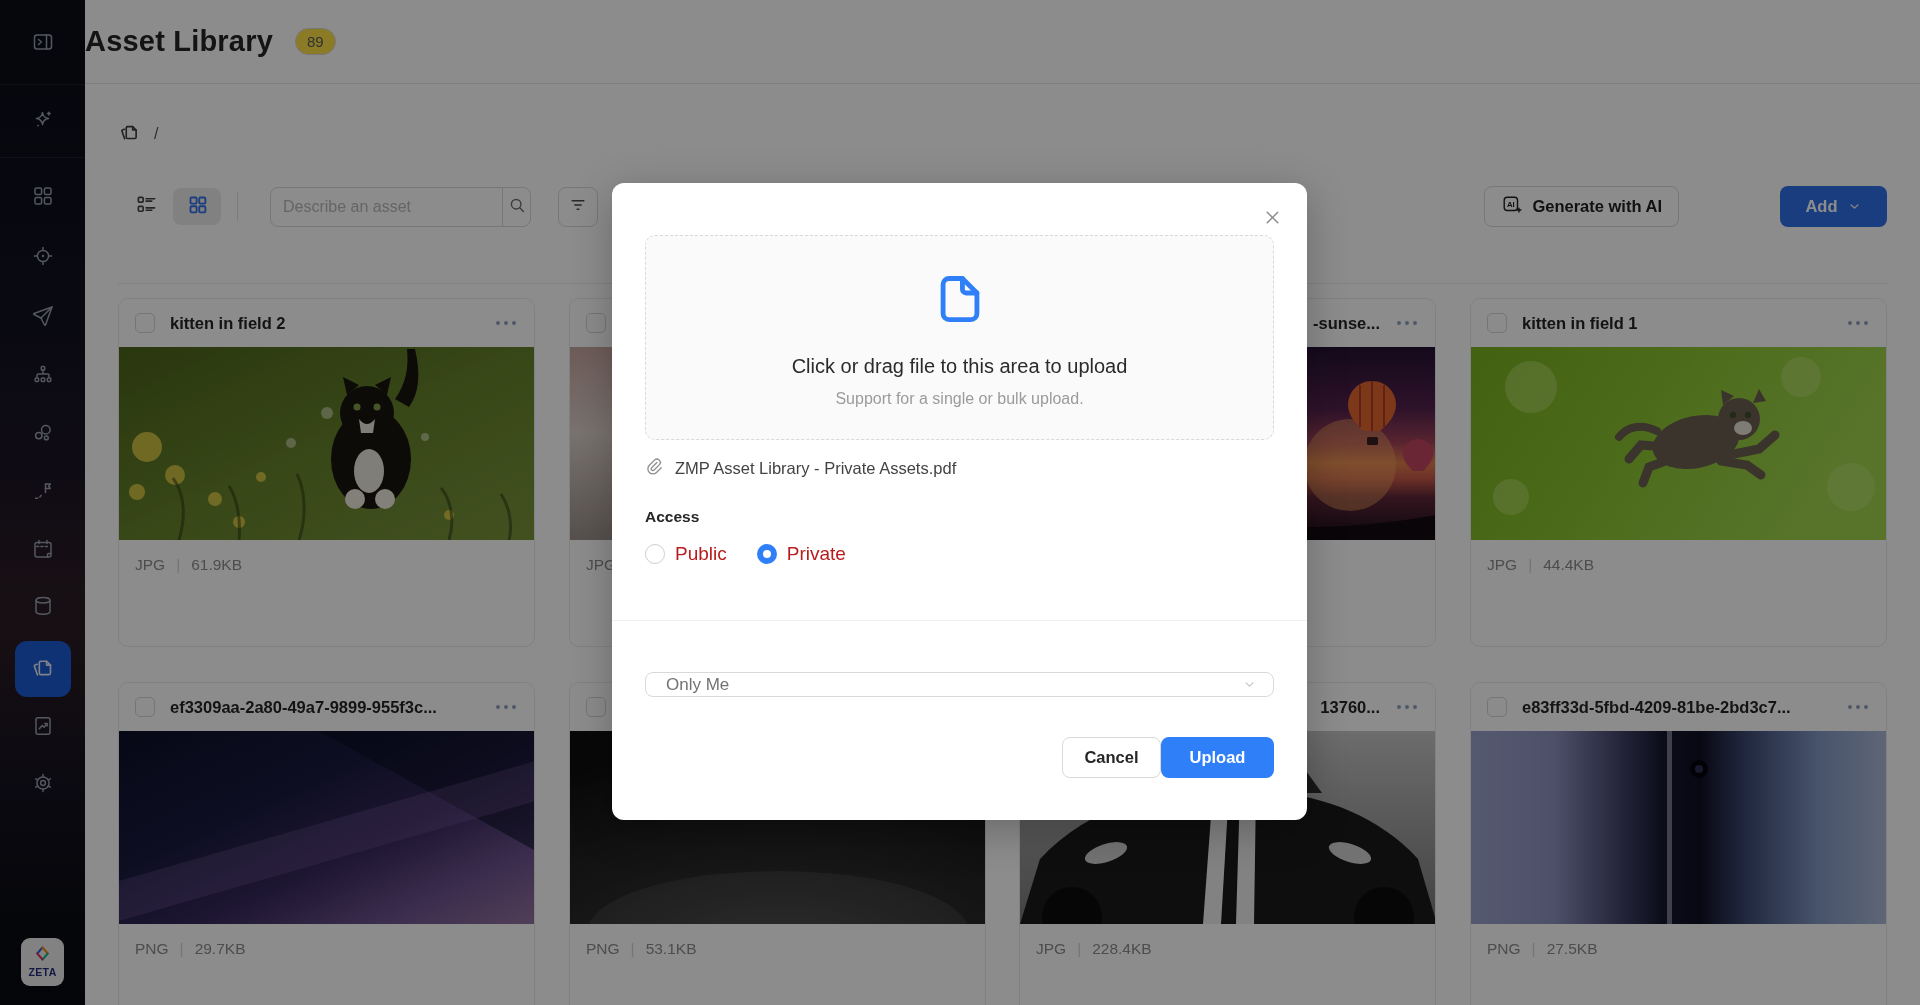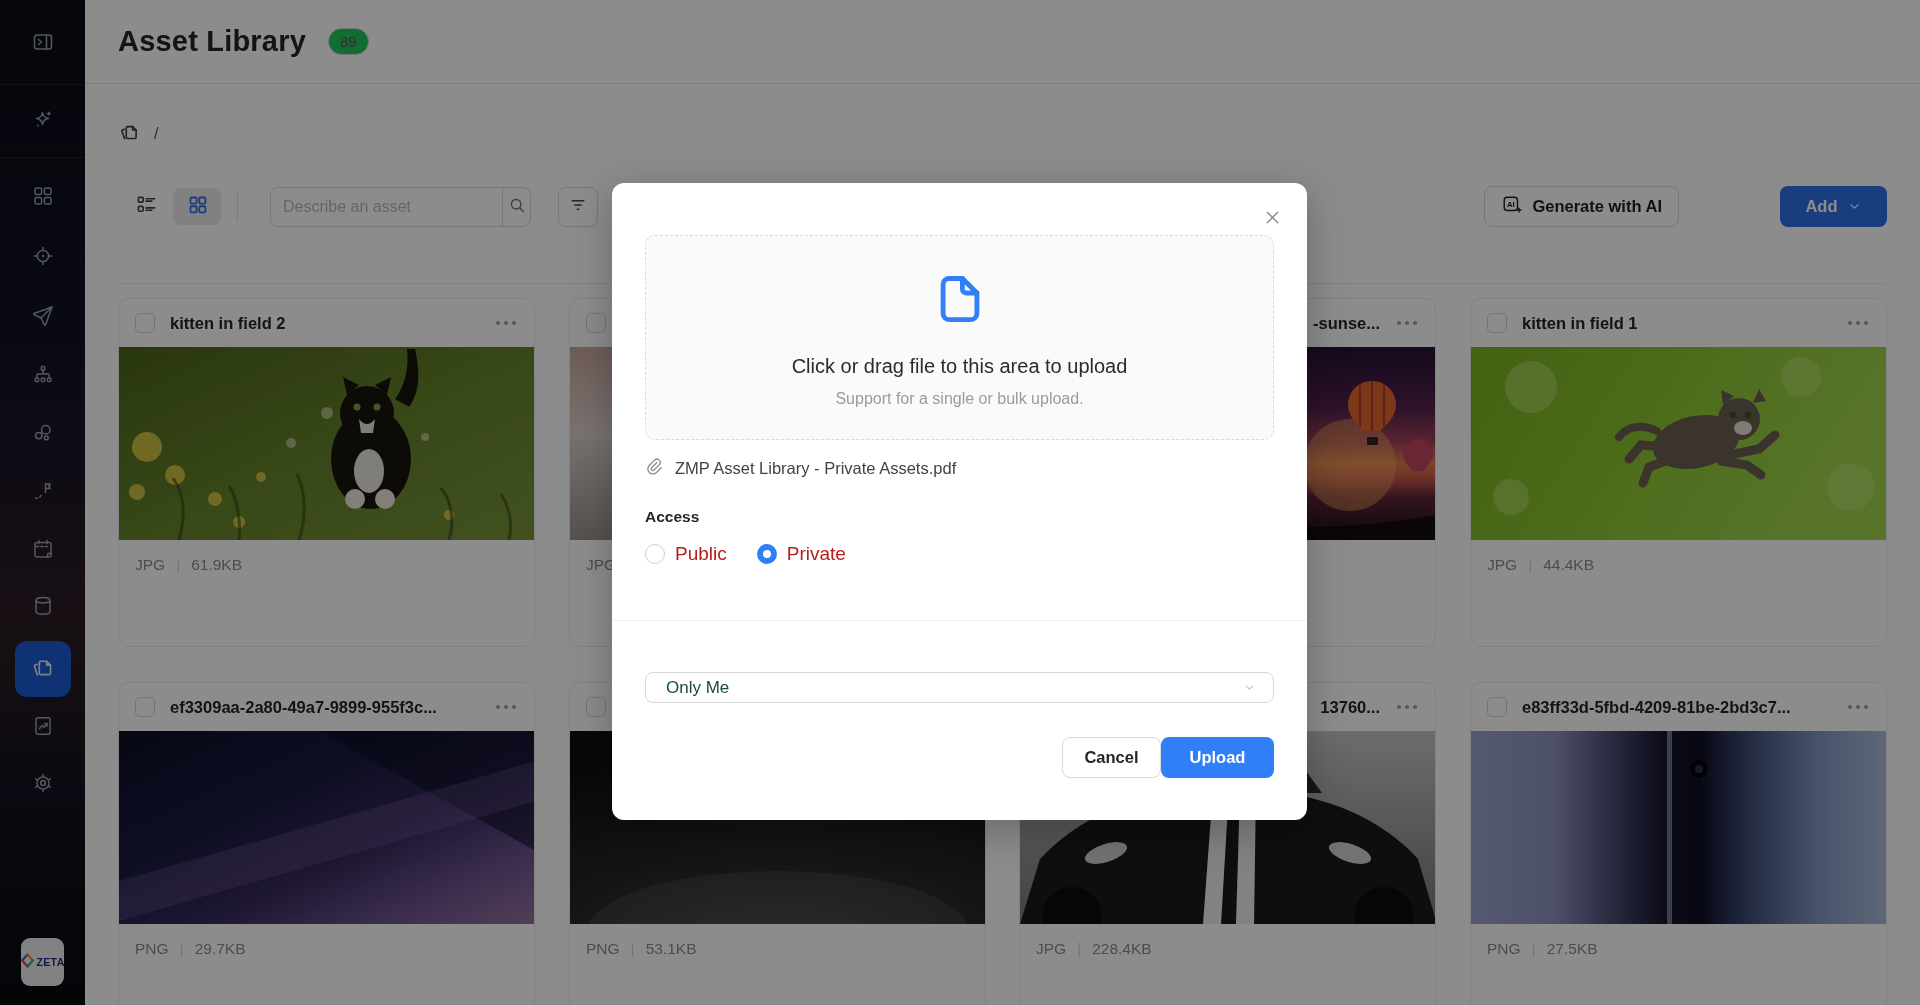"Asset Library" .header { padding-left: 33px -> none }
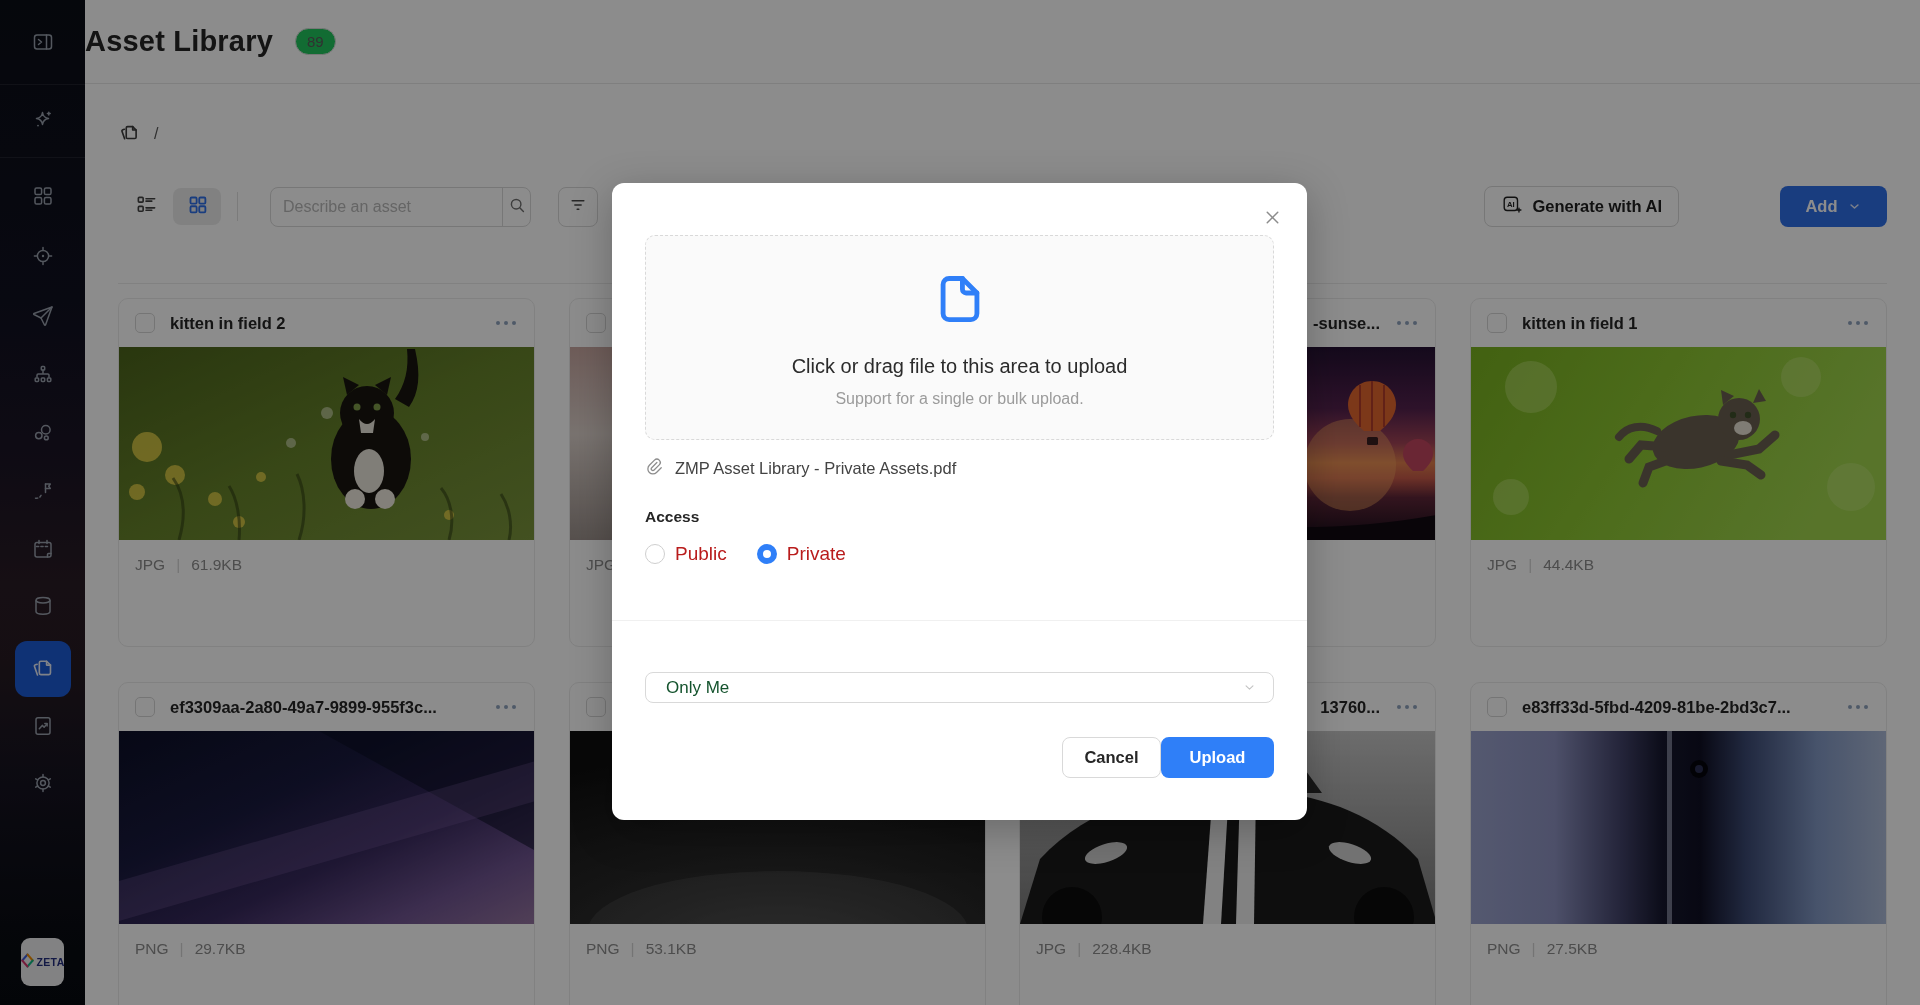"89" .count-badge { background: #22c55e -> #fde047 }
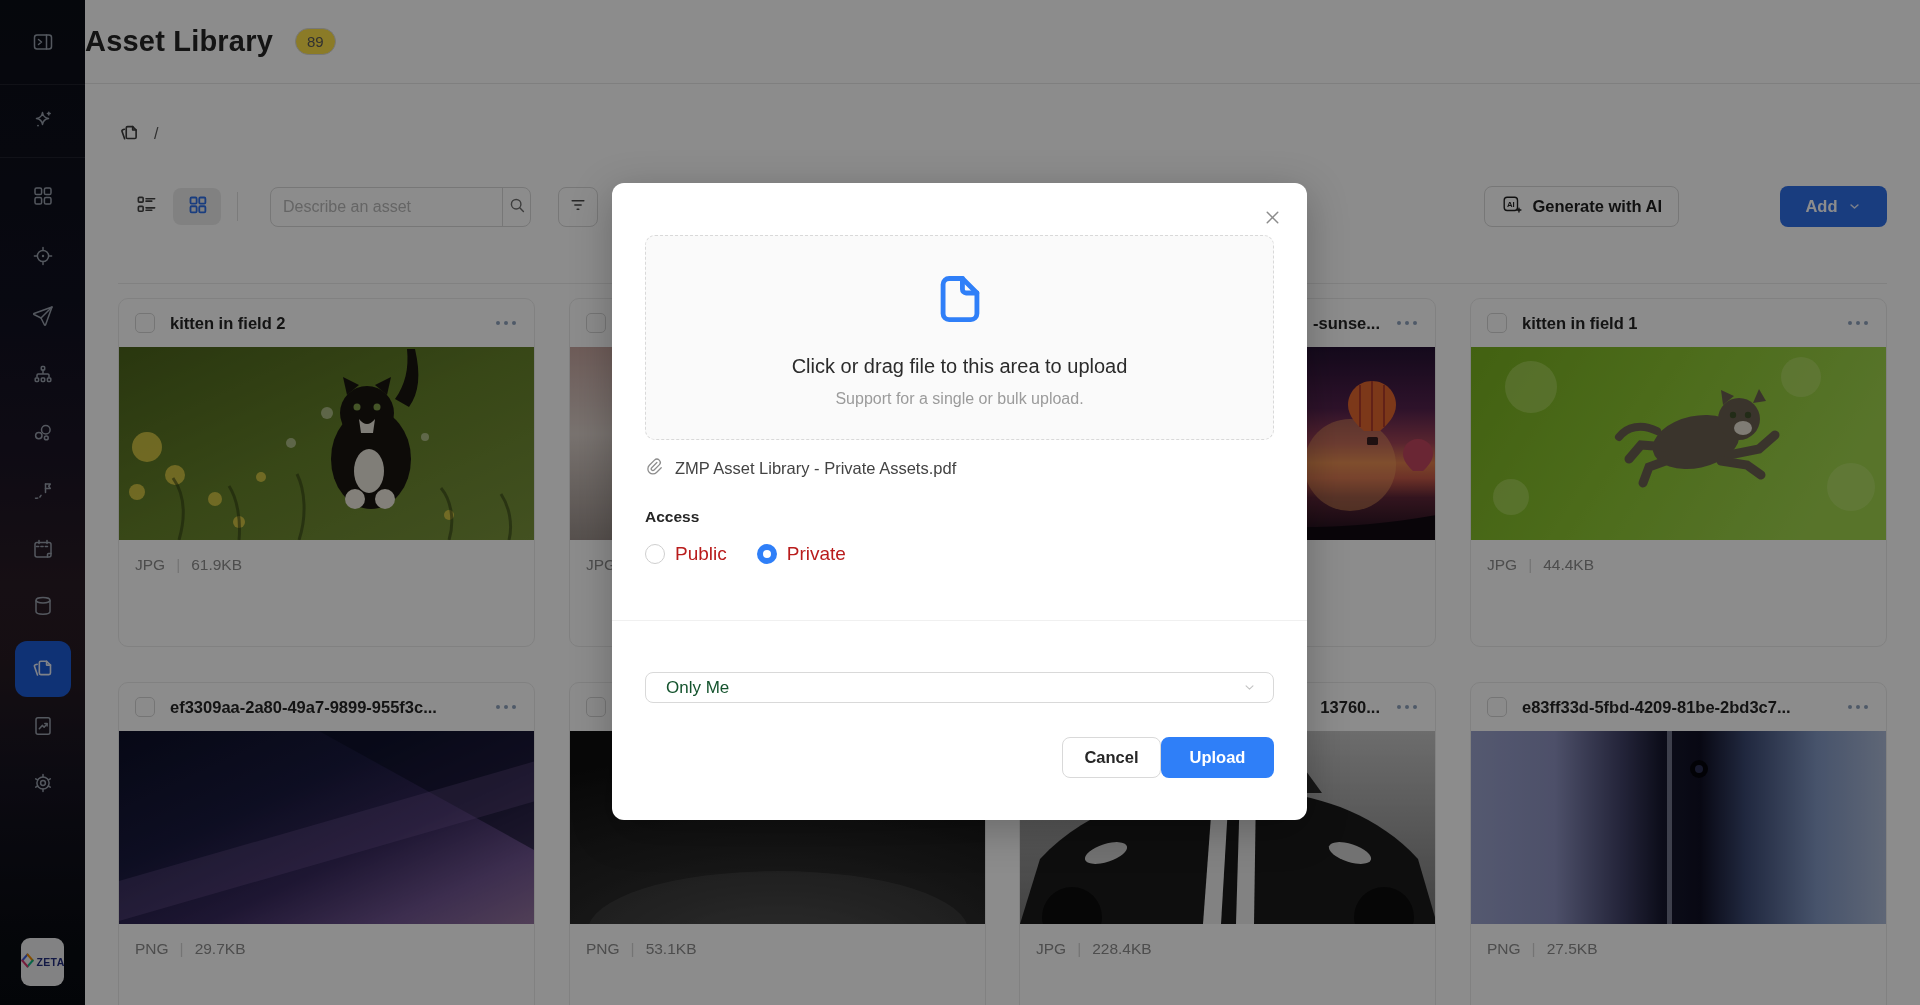"Only Me" .select { color: #14532d -> #737373; height: 31px -> 25px }
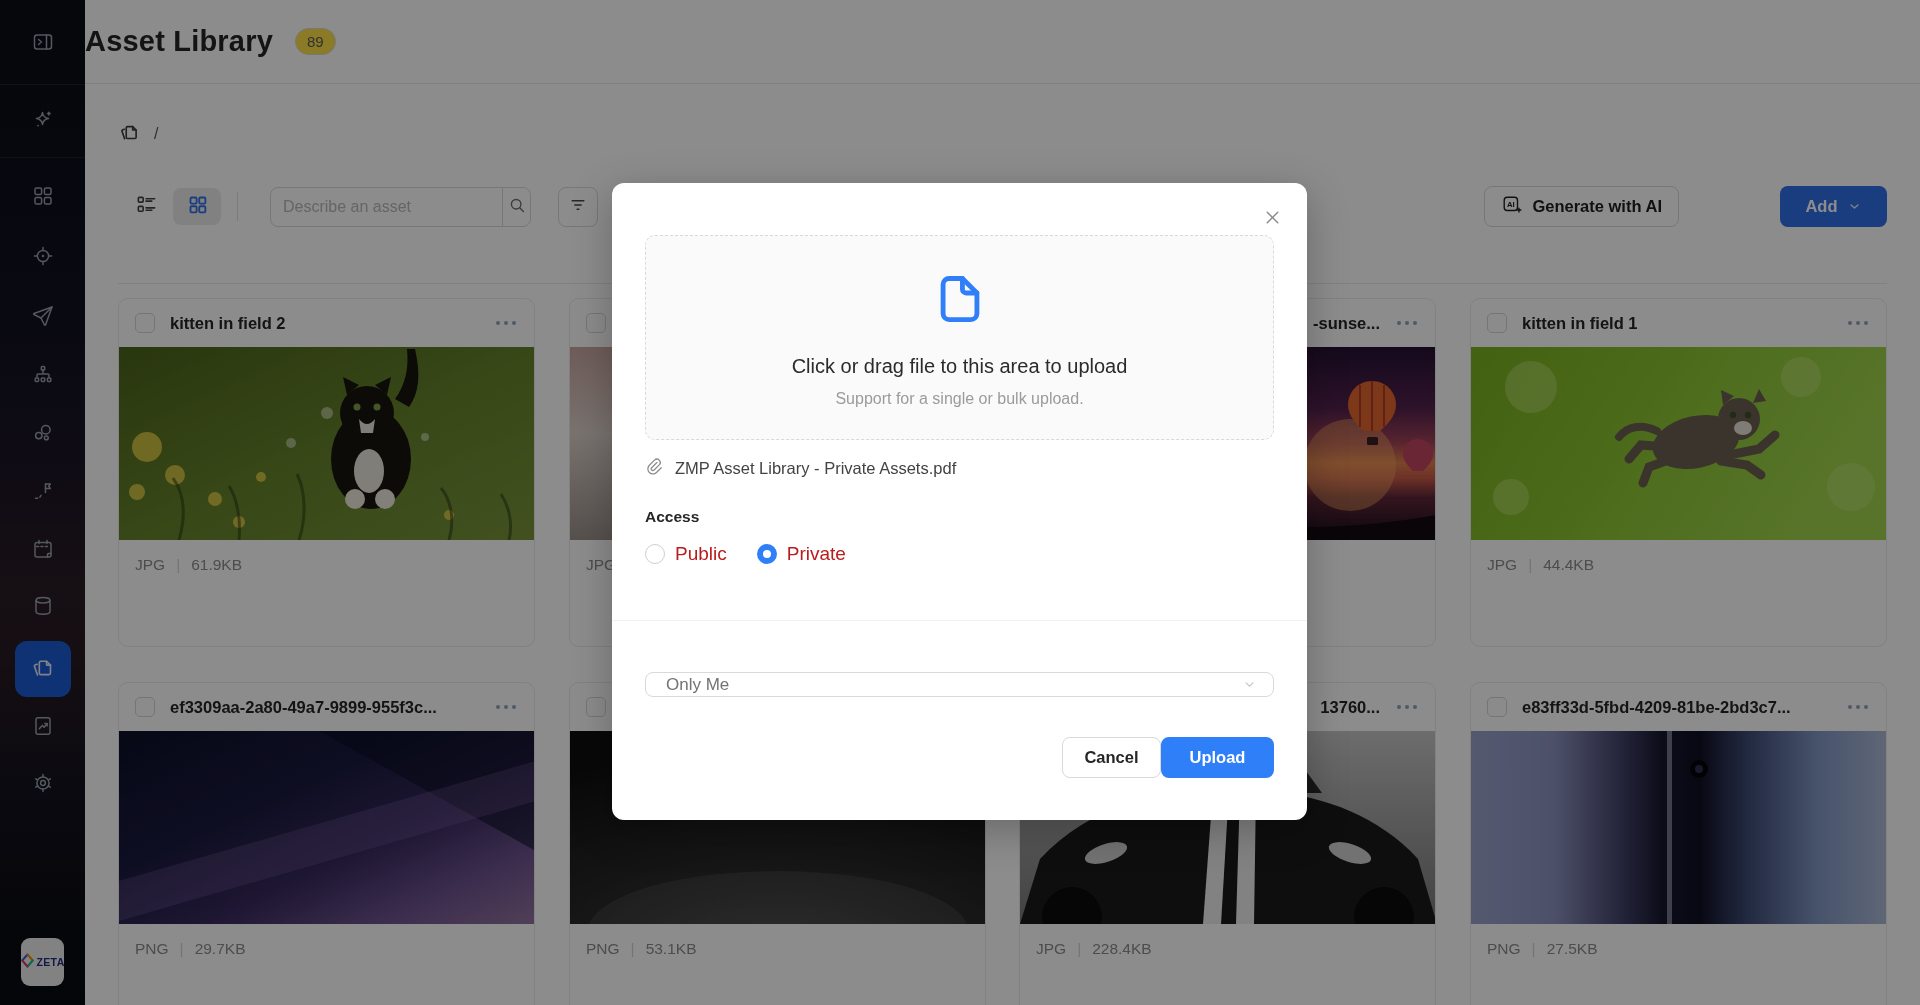"ZETA" .zeta-badge { flex-direction: none -> column }
